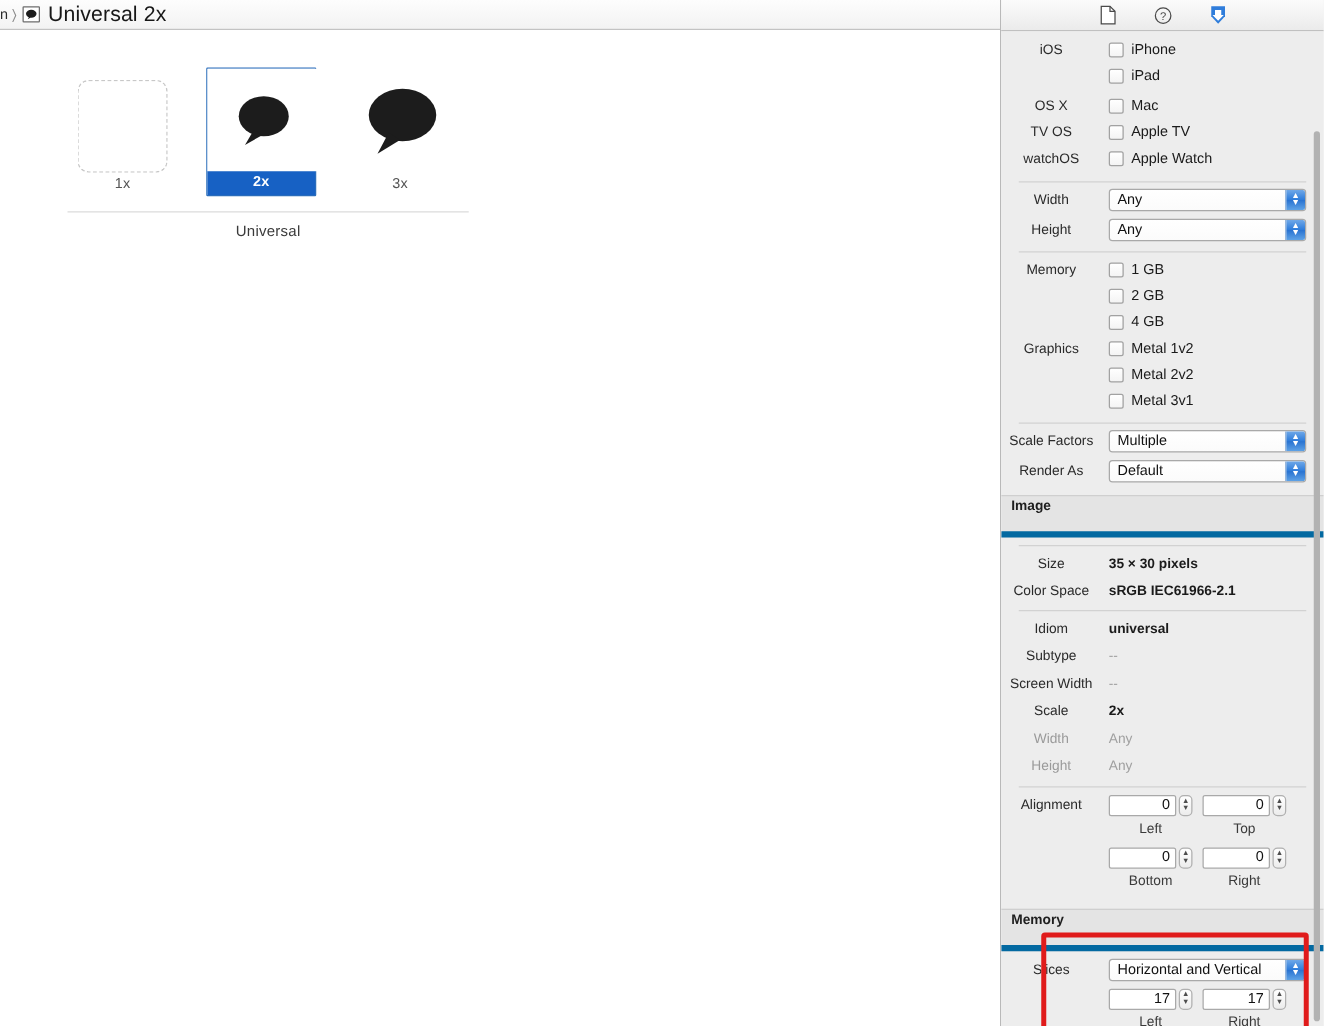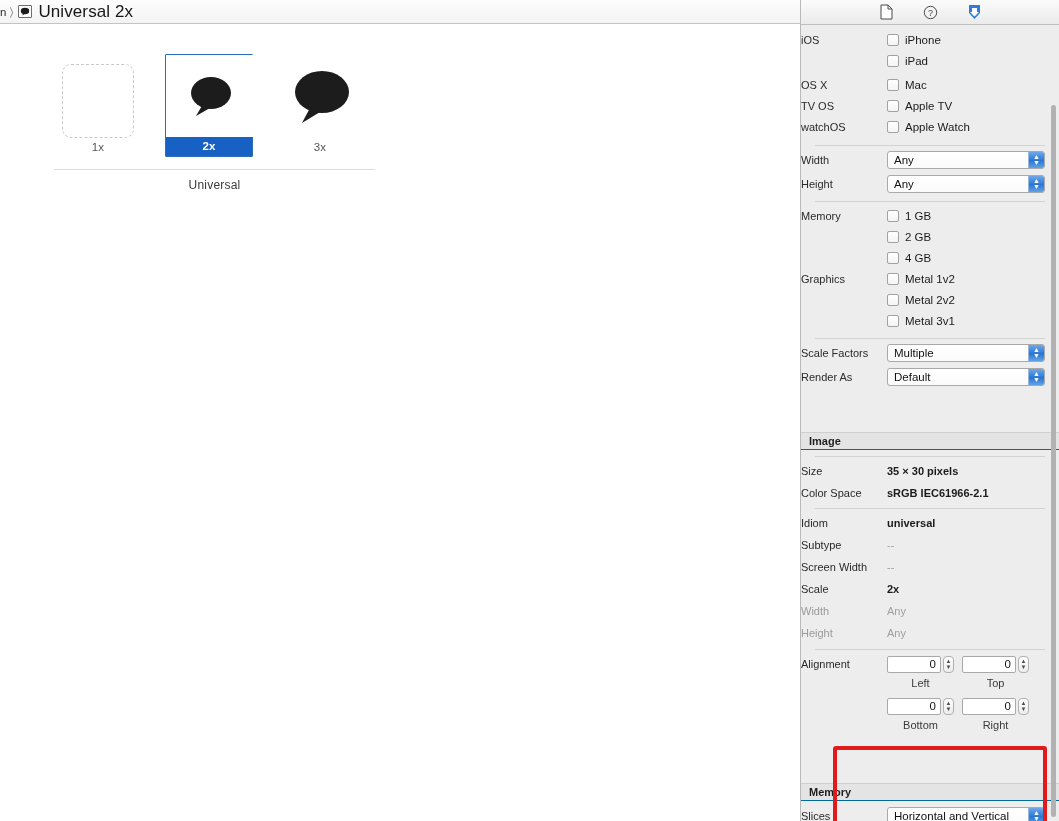"iOS" .lbl { text-align: left -> center }
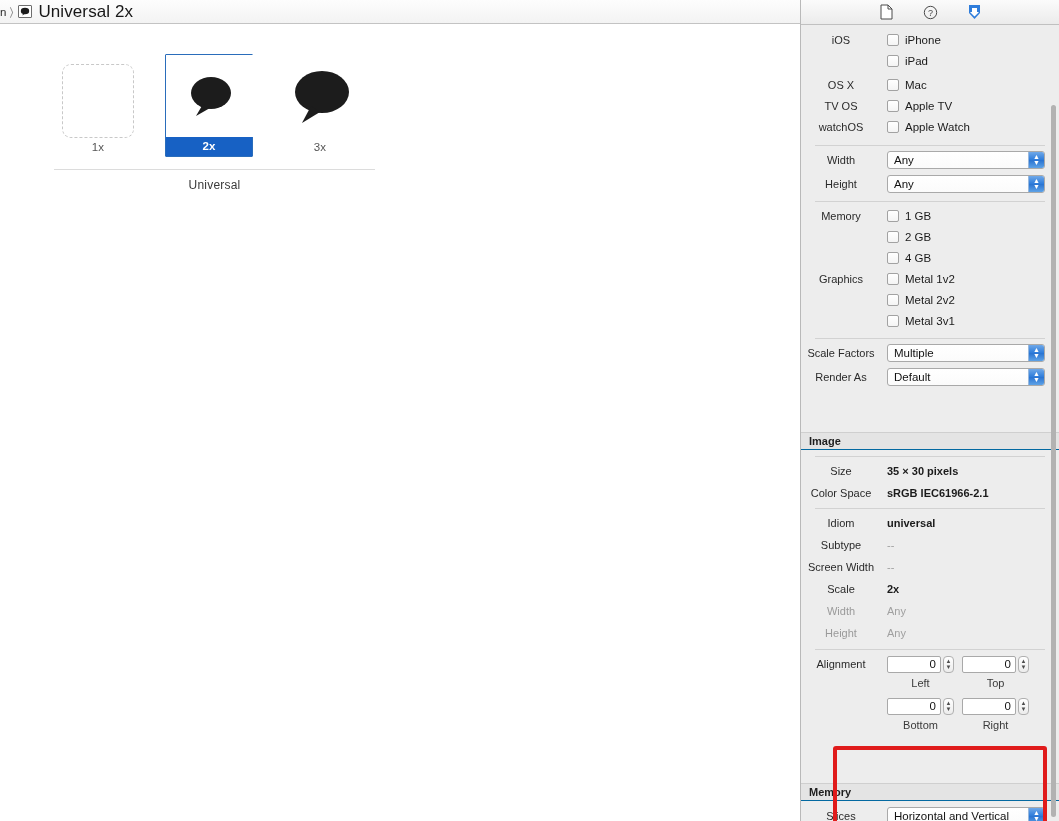"Image" .group-head { border-bottom: 1px solid #0369a1 -> 5px solid #0369a1; margin-top: 36px -> none; padding: 2px 0 2px 8px -> 2px 0 14px 8px }
